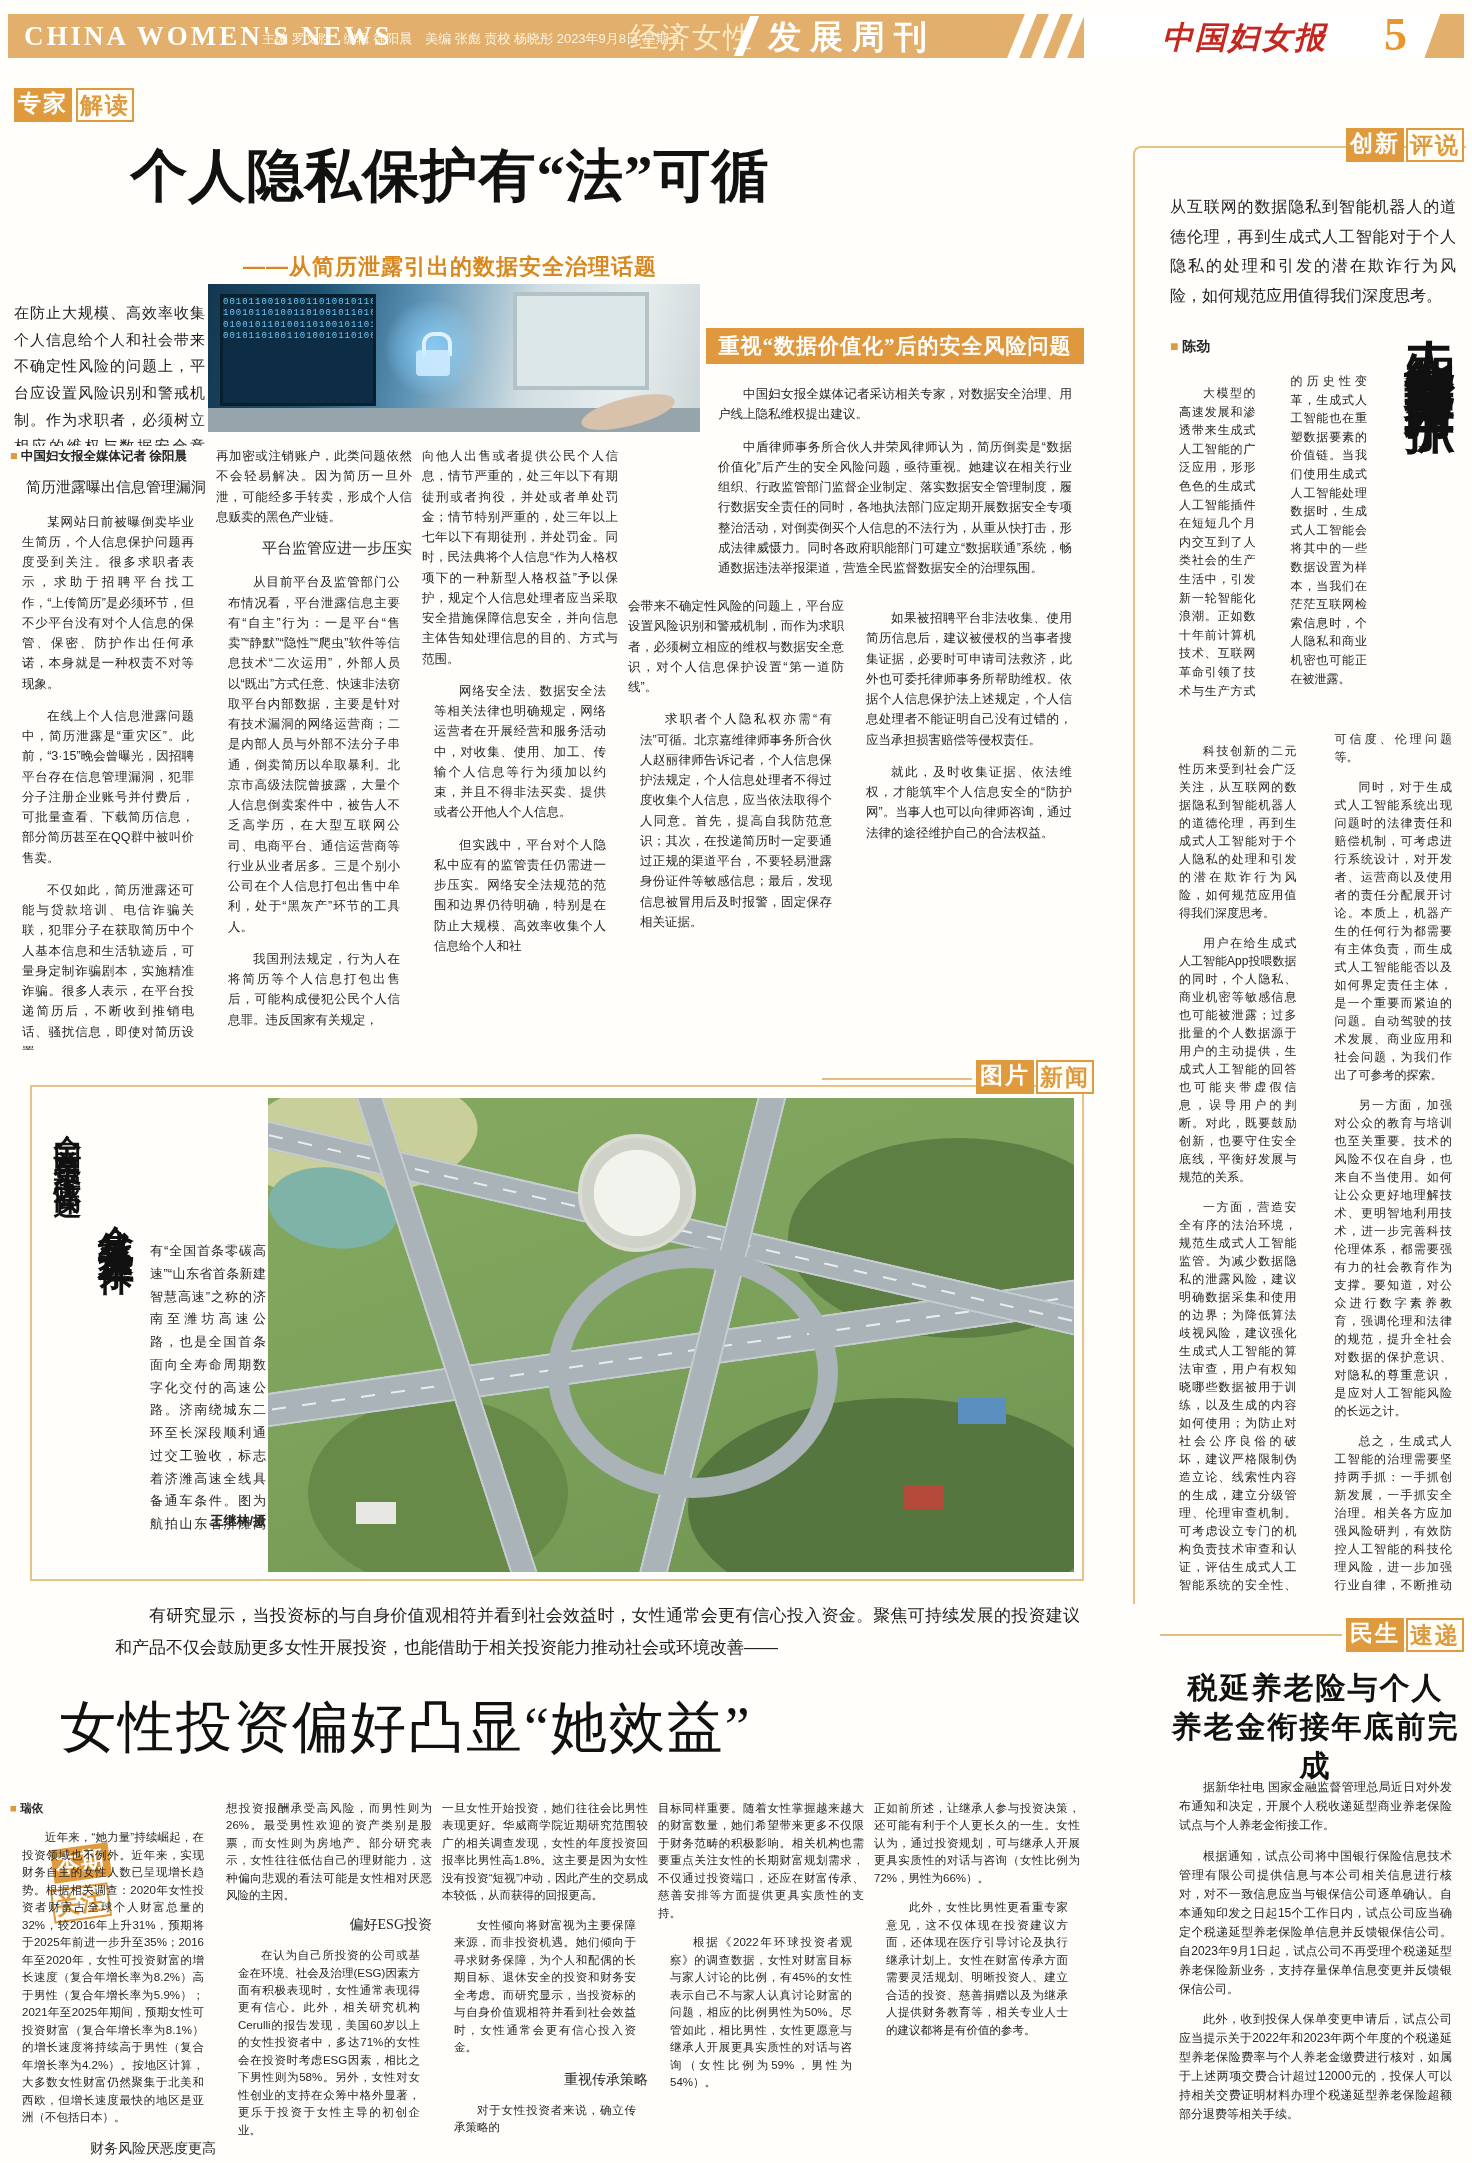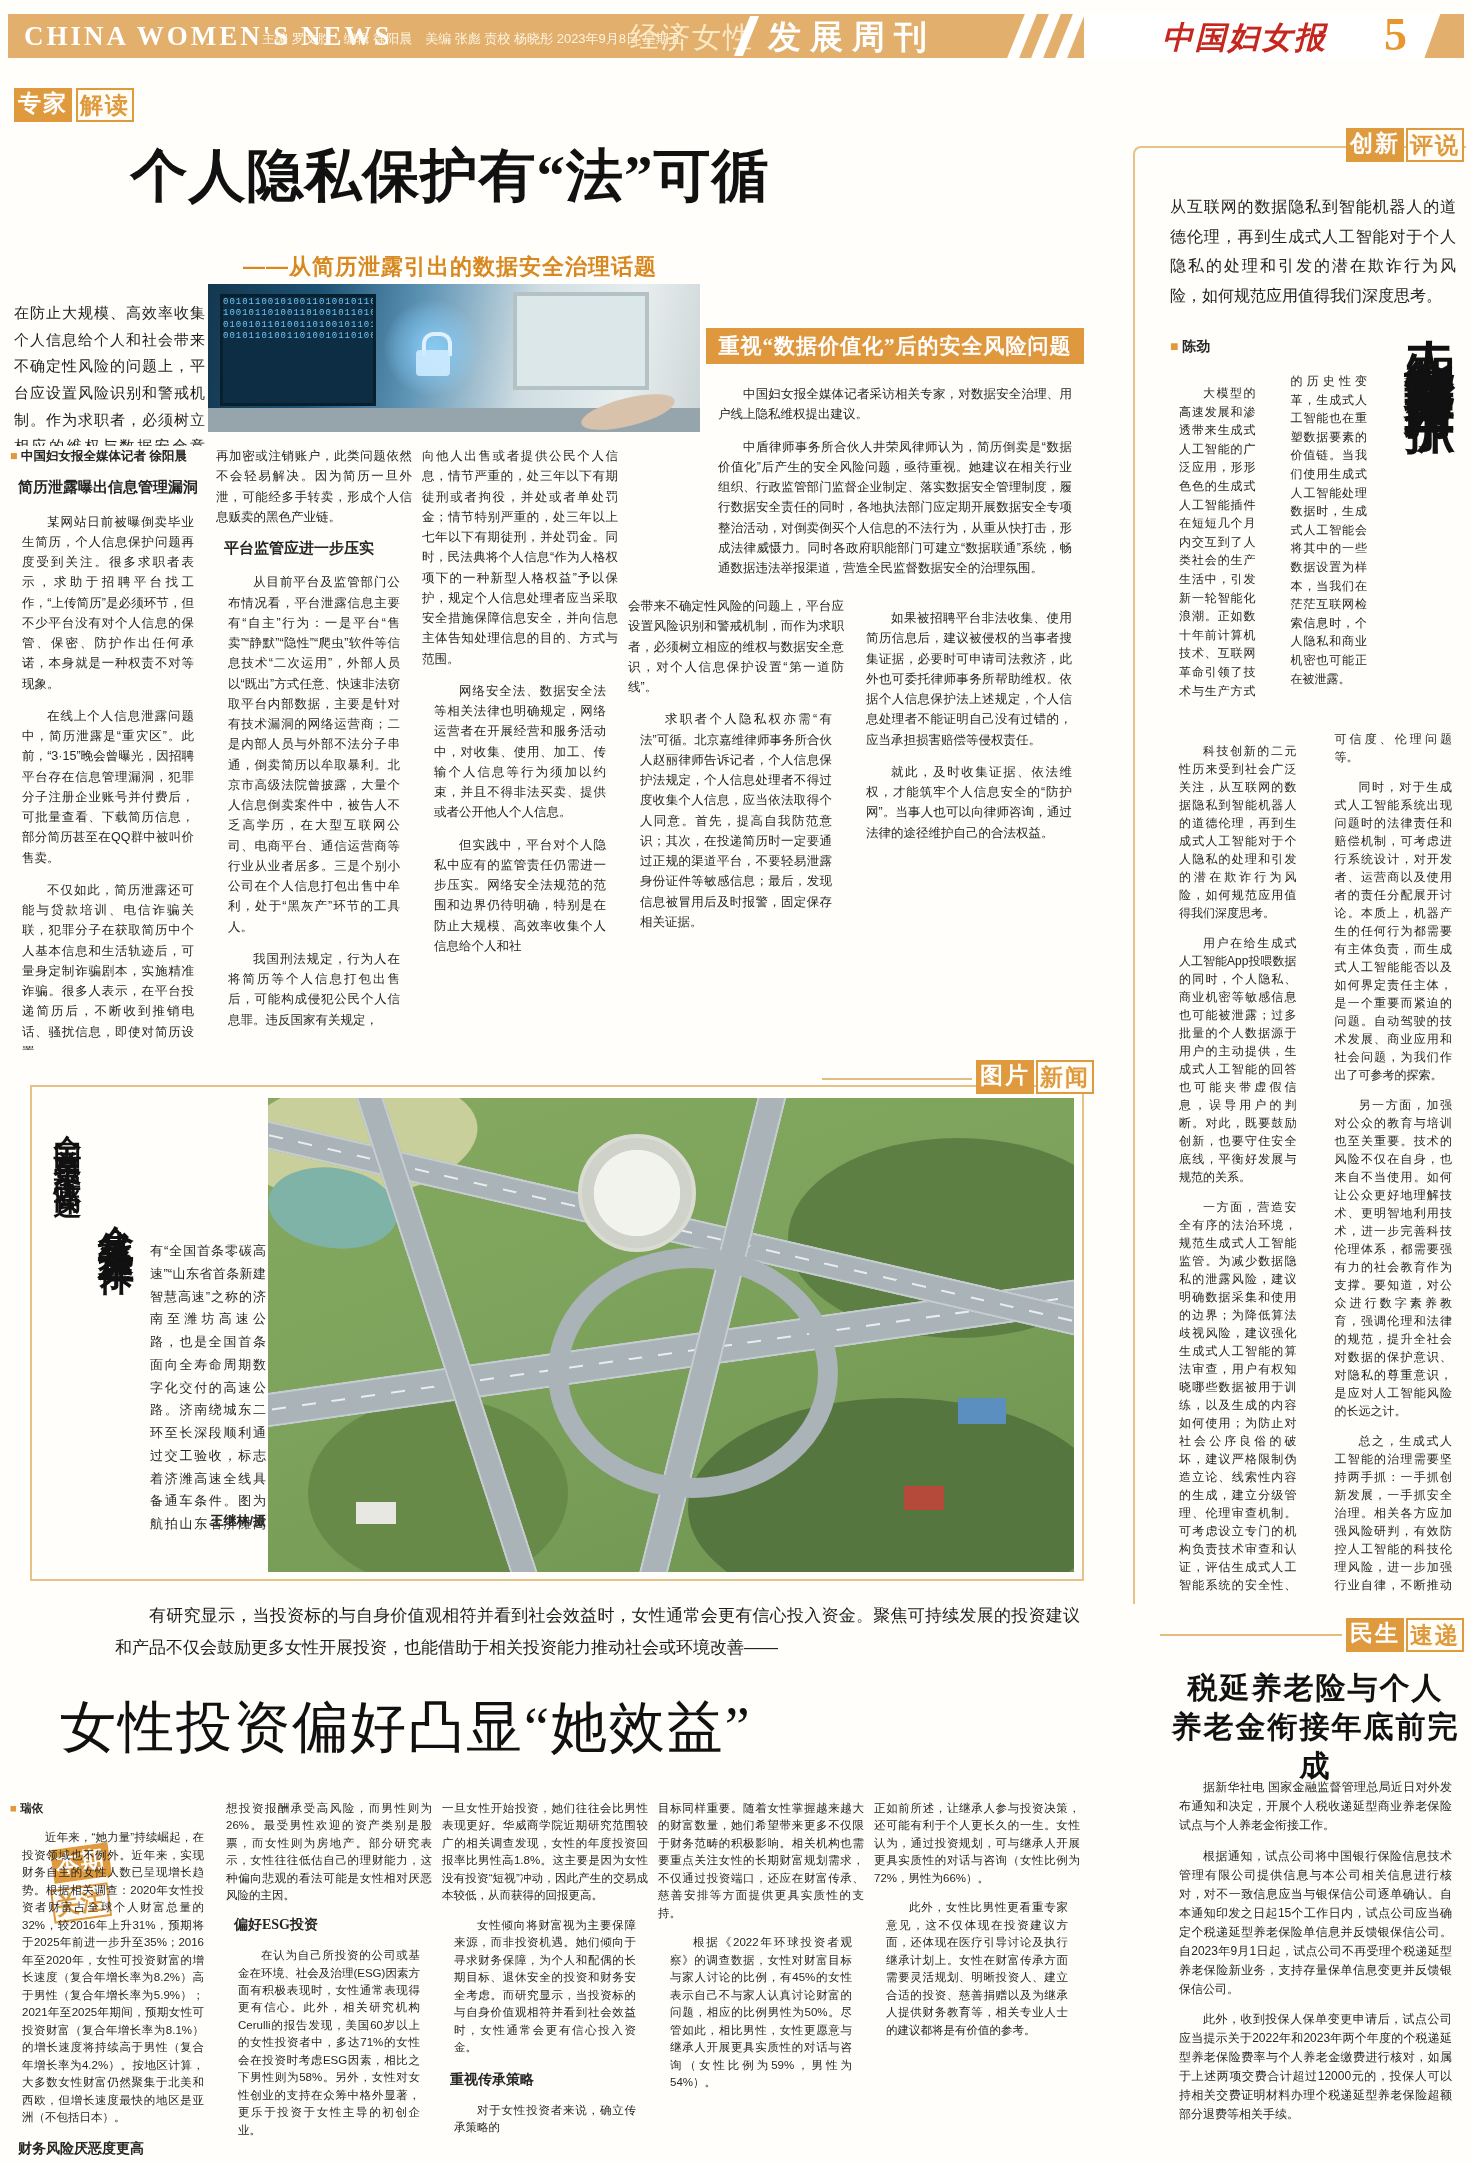"简历泄露曝出信息管理漏洞" .seg-h { font-weight: 700 -> 400; margin: 9px 8px -> 9px 0; text-align: left -> right }
